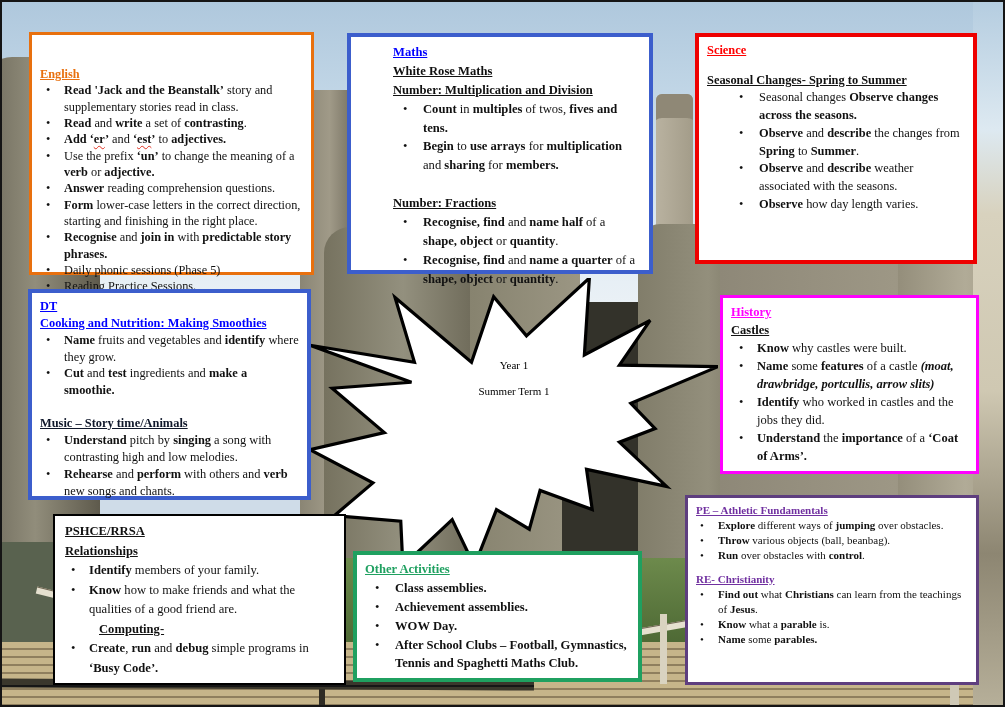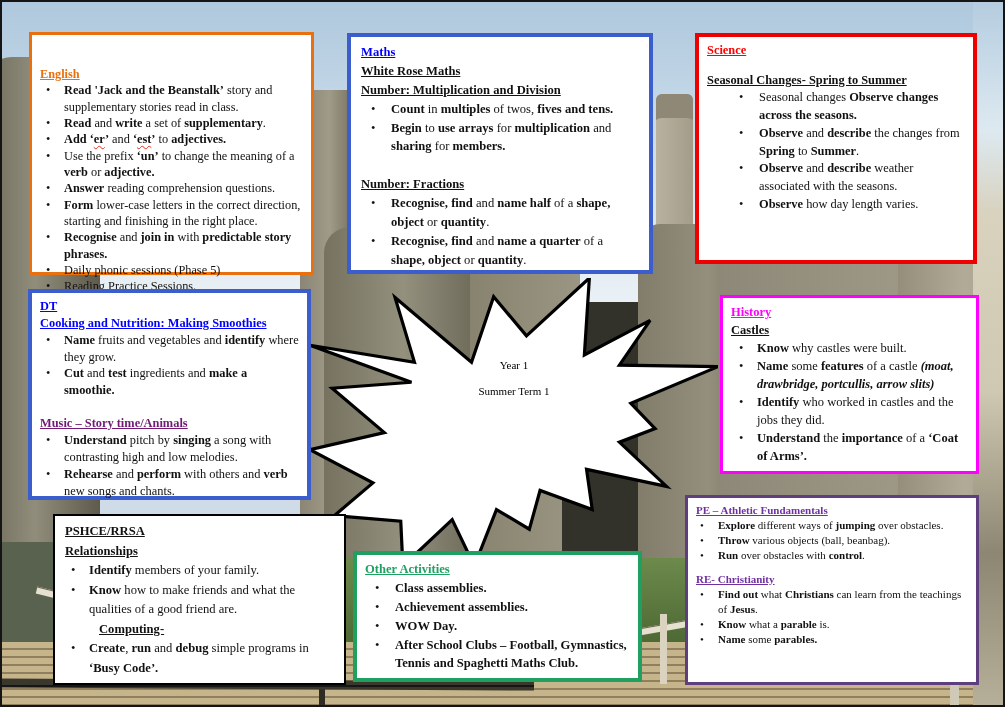"Maths" #box-maths { padding-left: none -> 32px }
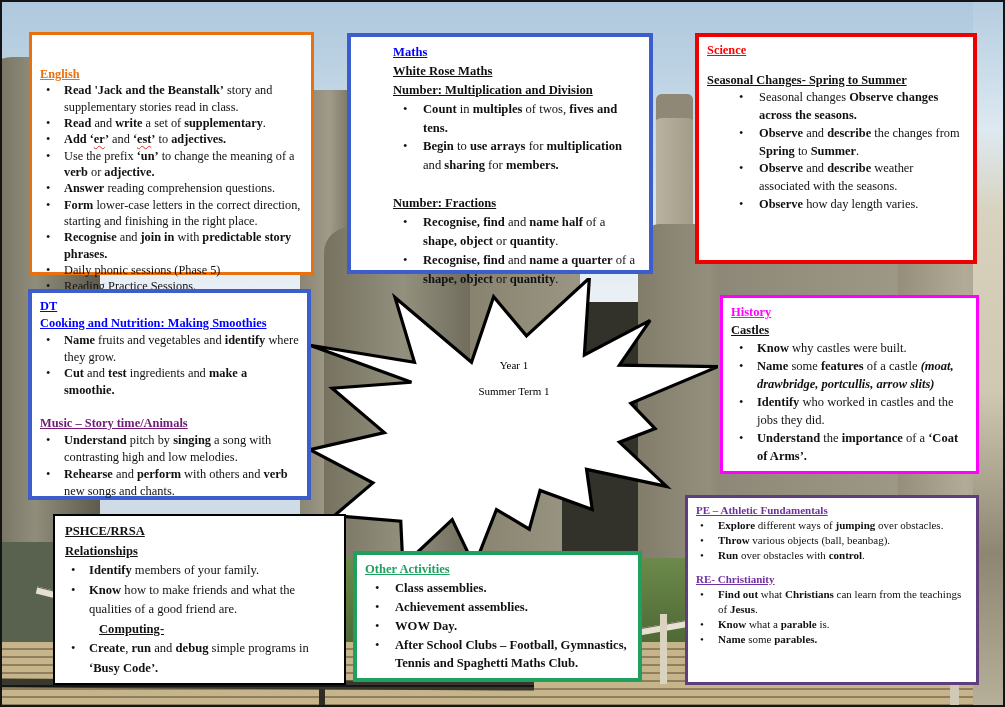"supplementary" b { text: supplementary -> contrasting }
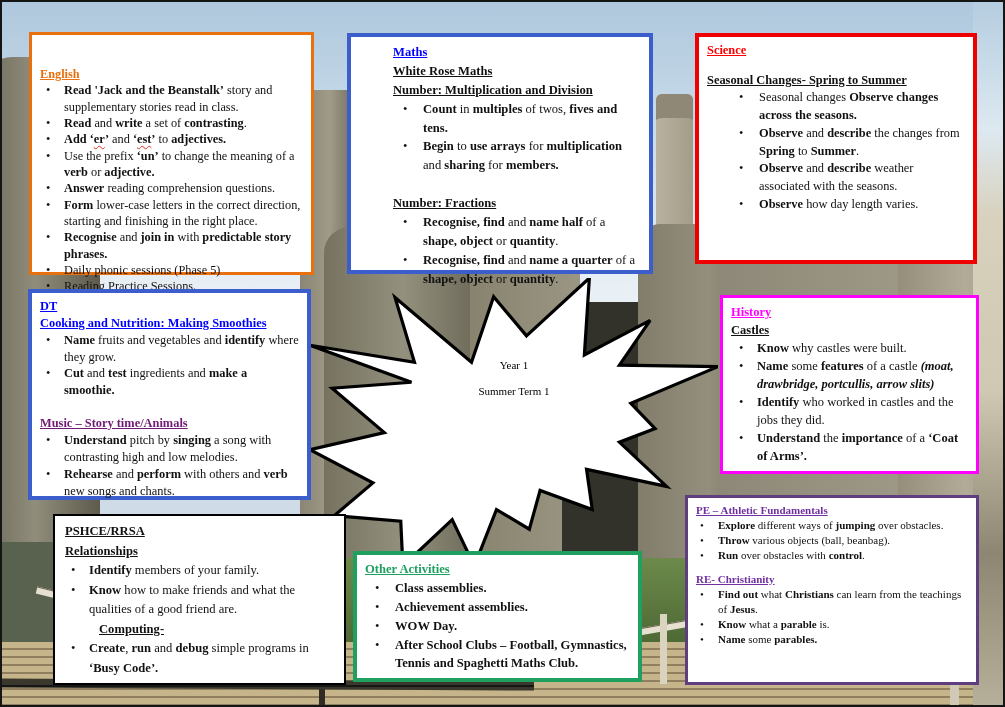"Music – Story time/Animals" div.bhead { color: #701a75 -> #0f172a }
